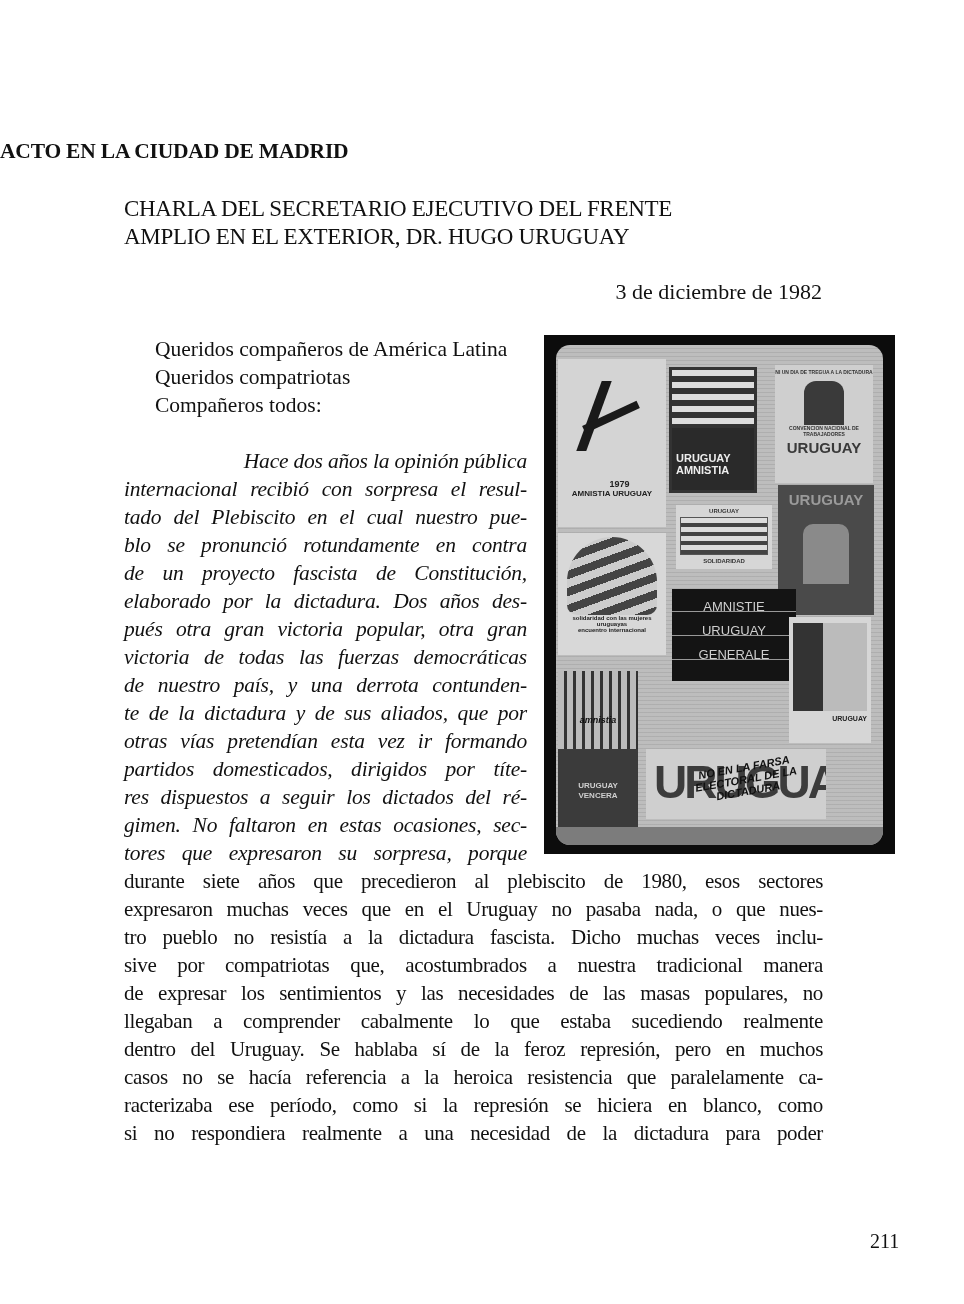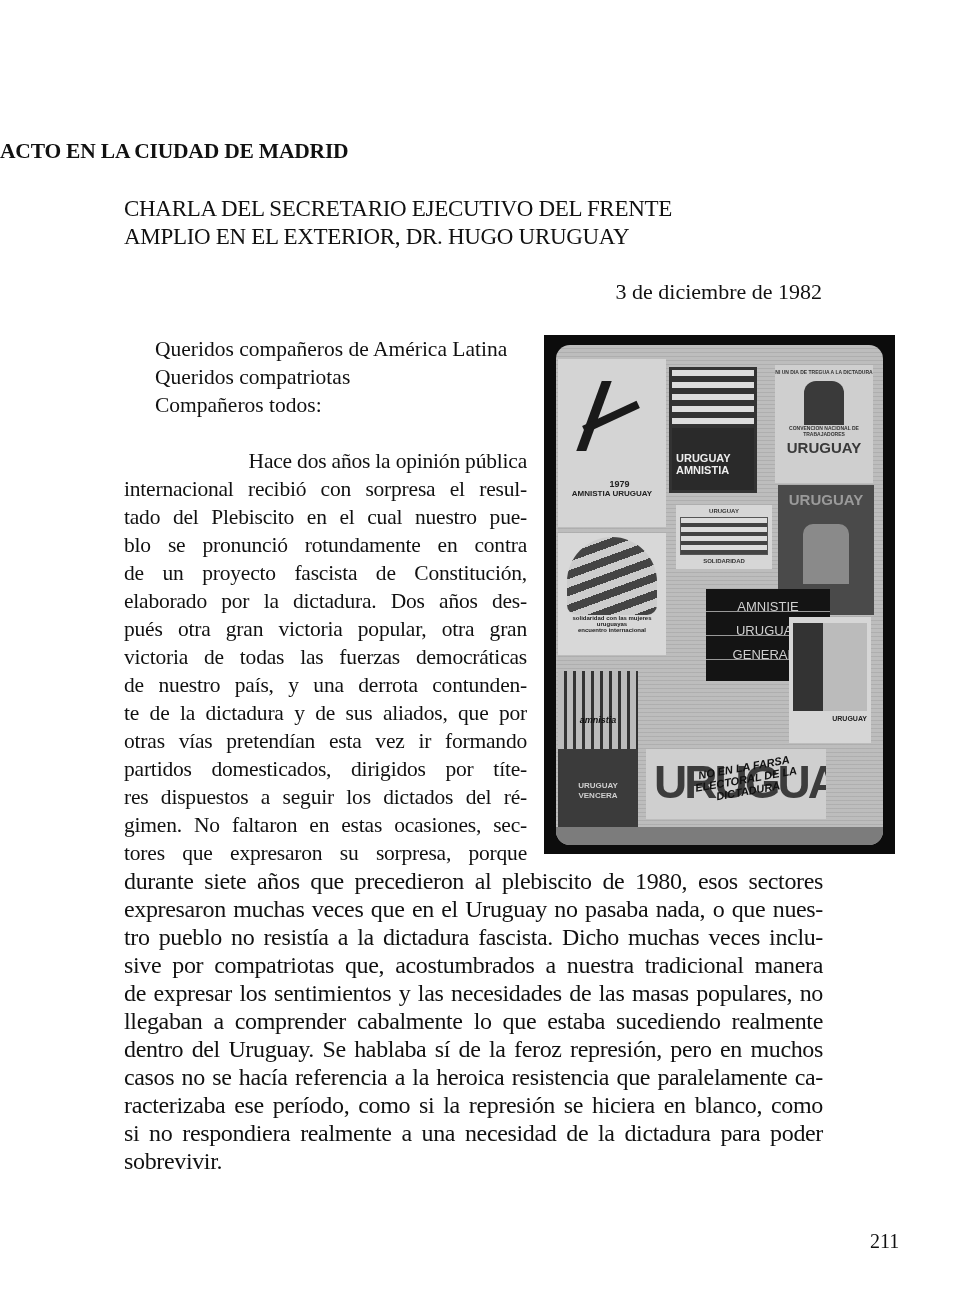"Hace dos años la opinión" .col-para .line { font-style: none -> italic }
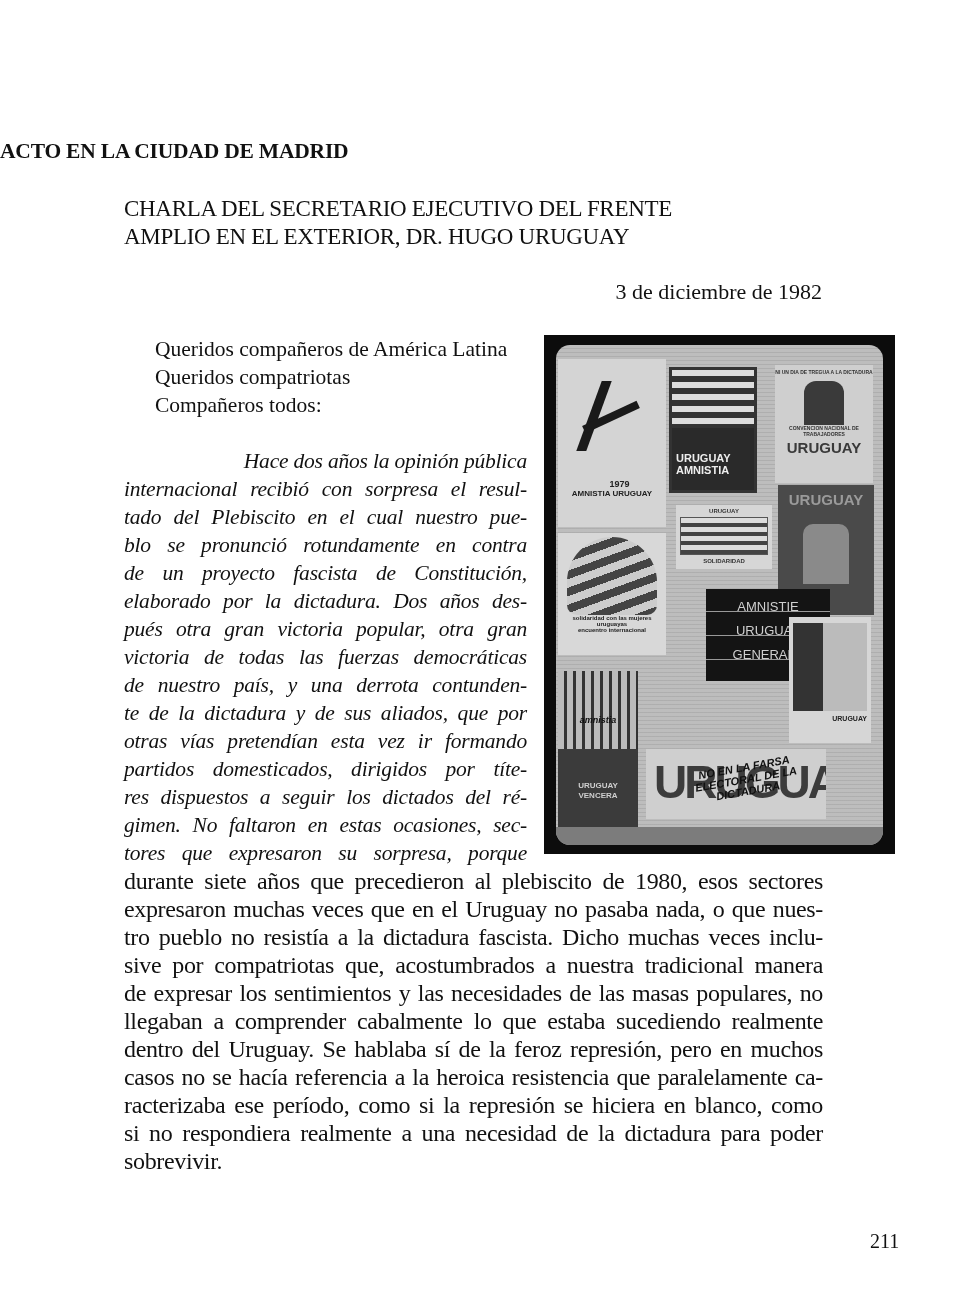"AMNISTIE" .p7 { margin-left: 34px -> none }
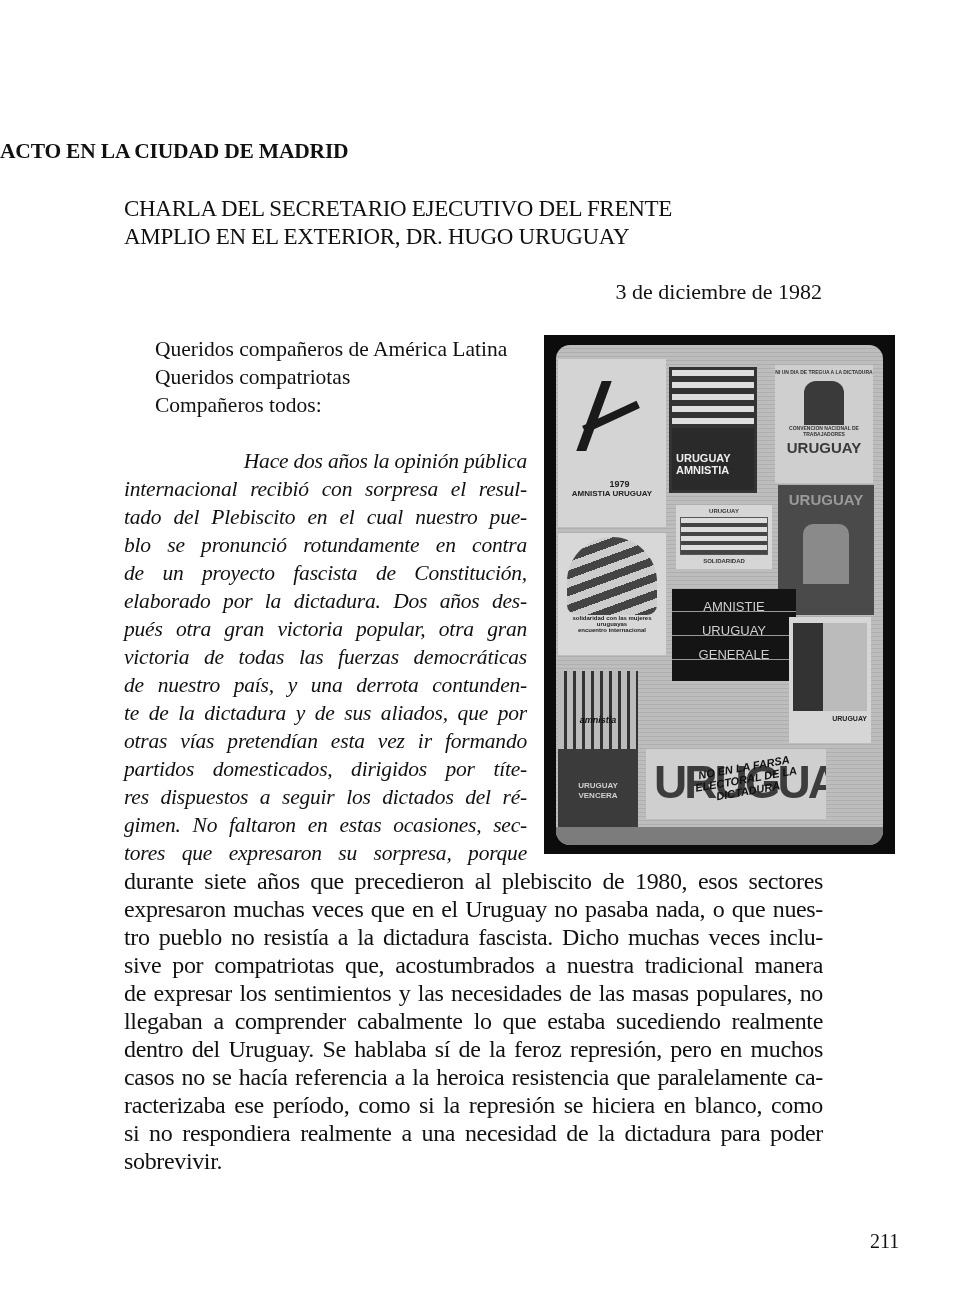"durante siete años que precedieron" .full-para { font-size: 24px -> 21px }
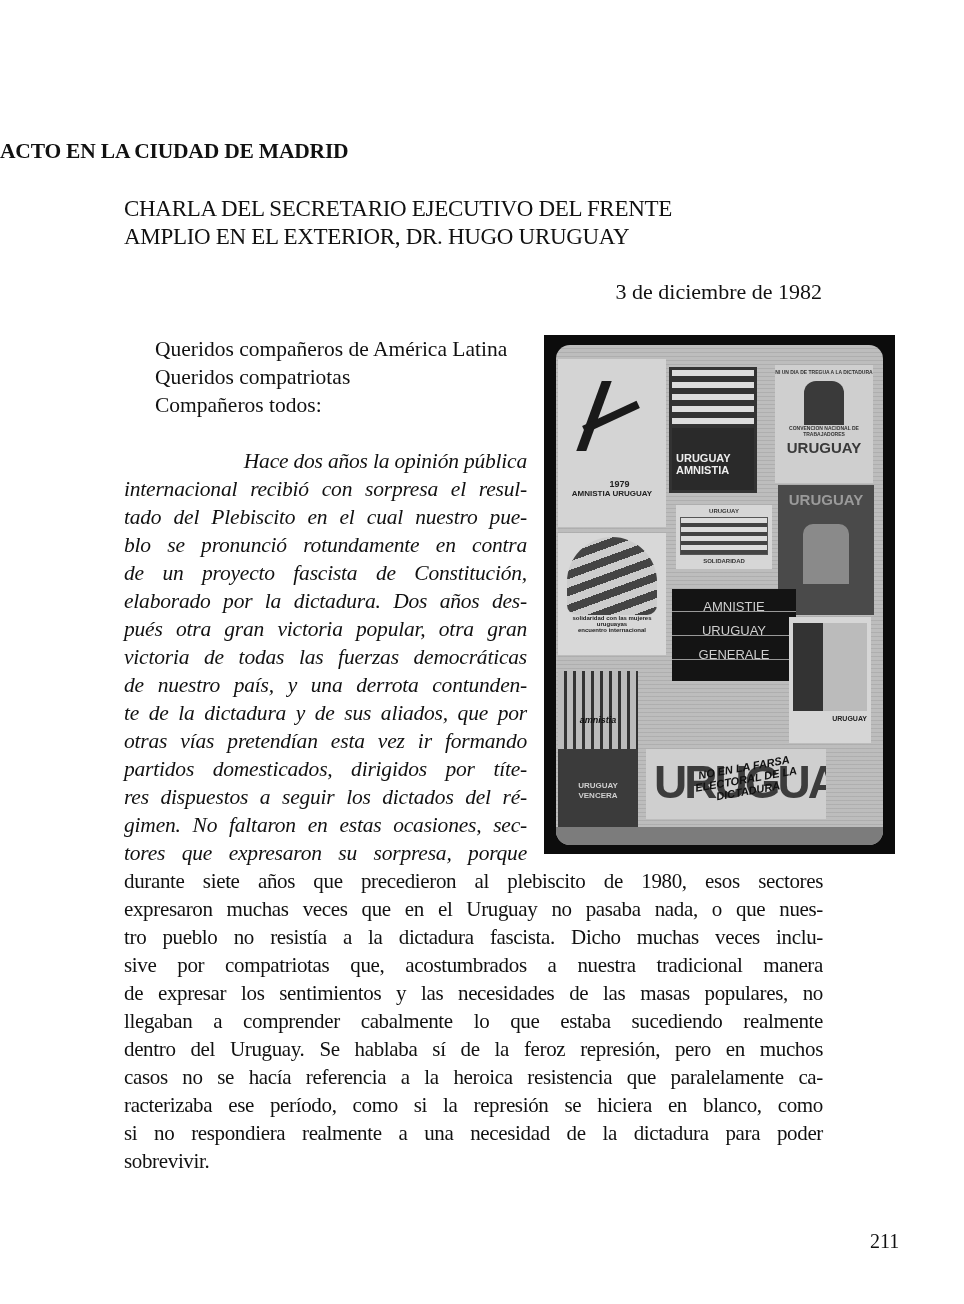"sobrevivir." div.line { html: <div>sobrevivir.</div> -> none }
